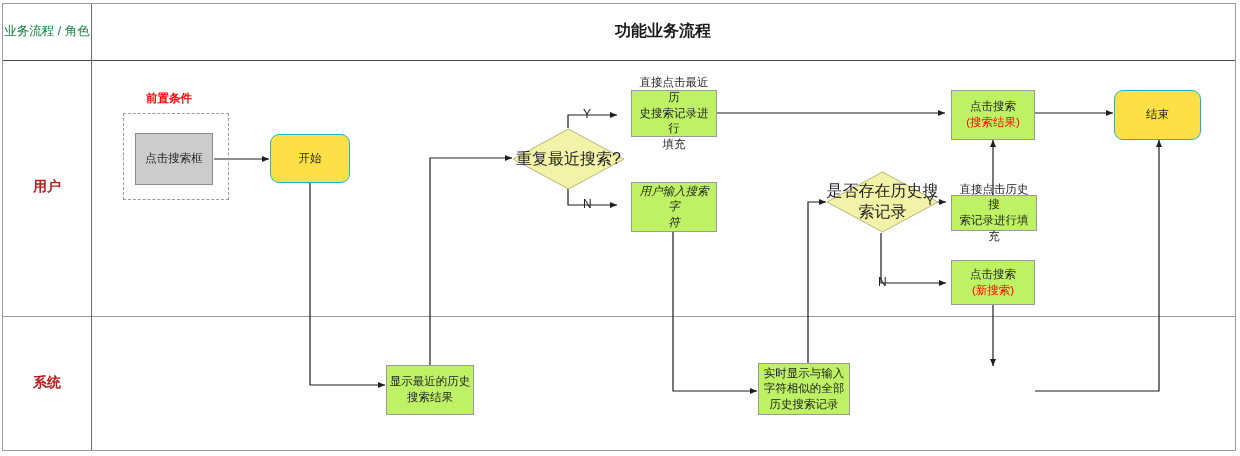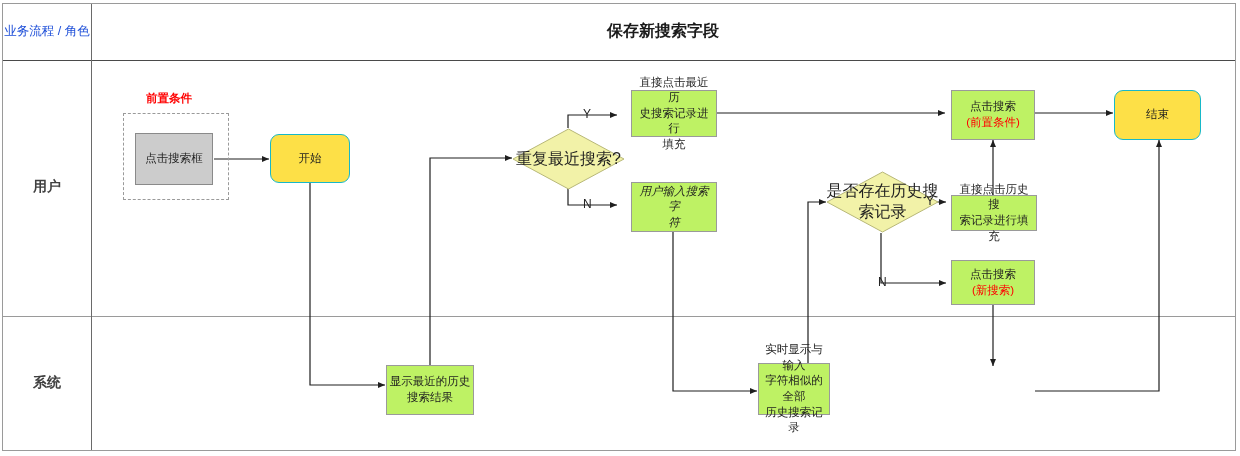"业务流程 / 角色" .corner-label { color: #1d4ed8 -> #15803d }
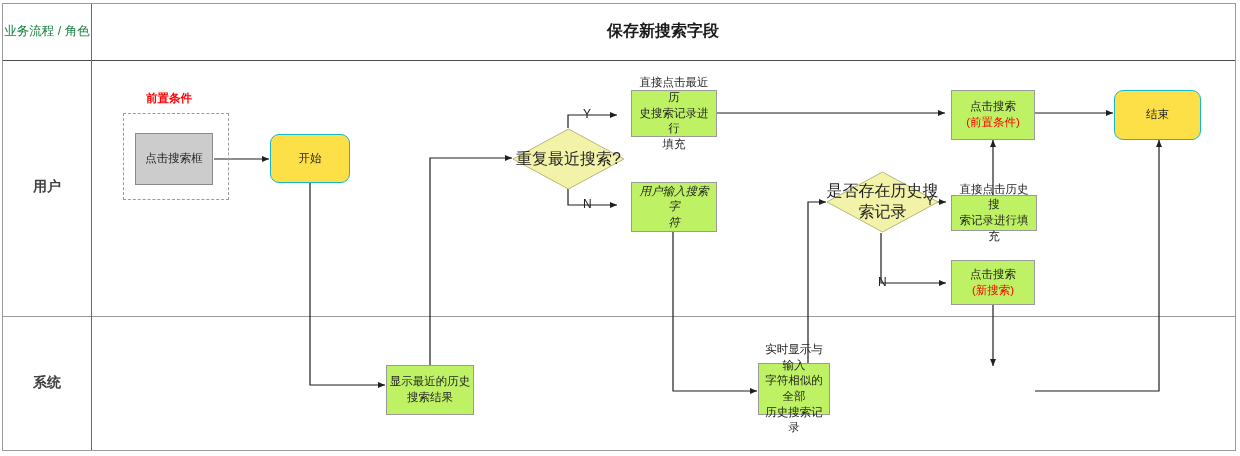"保存新搜索字段" div.diagram-title { text: 保存新搜索字段 -> 功能业务流程 }
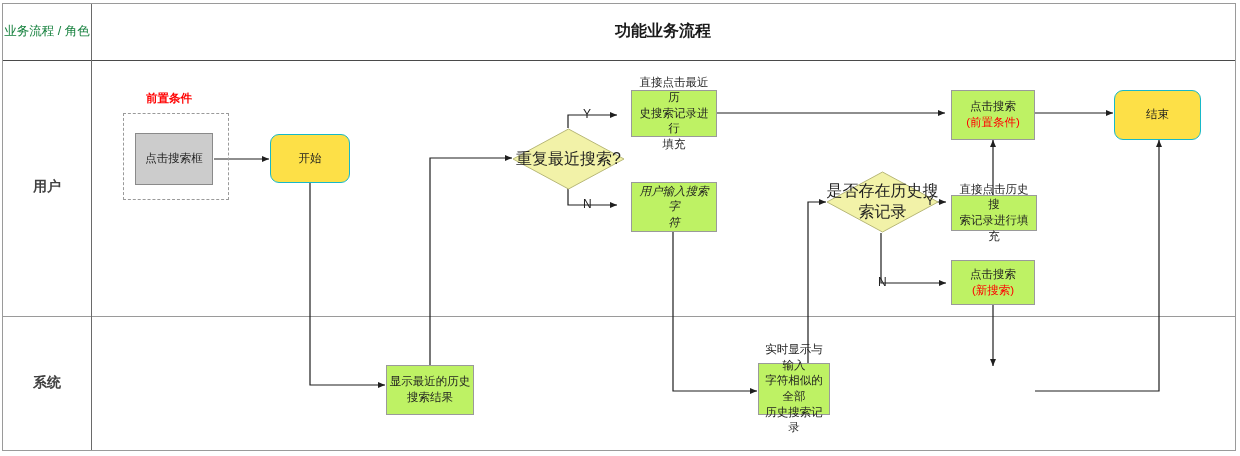"(前置条件)" span.sub { text: 前置条件 -> 搜索结果 }
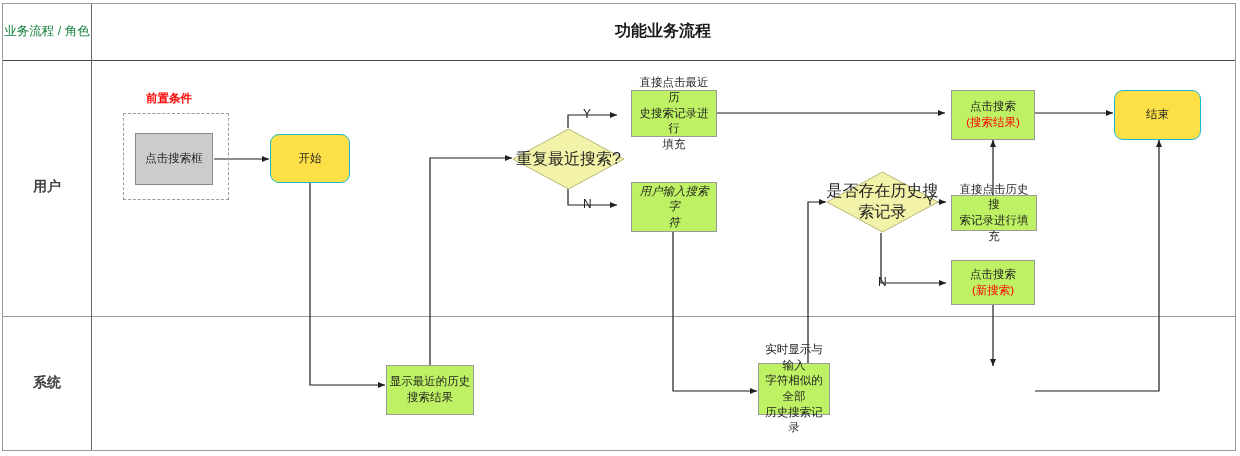"用户" .lane-label { color: #404040 -> #b91c1c }
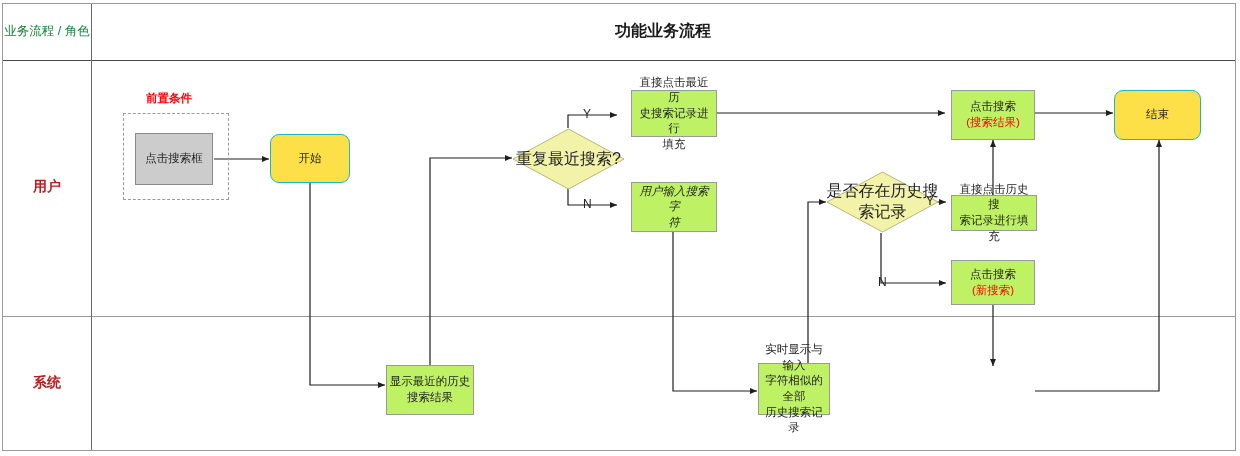"实时显示与输入" div.node { width: 72px -> 92px }
